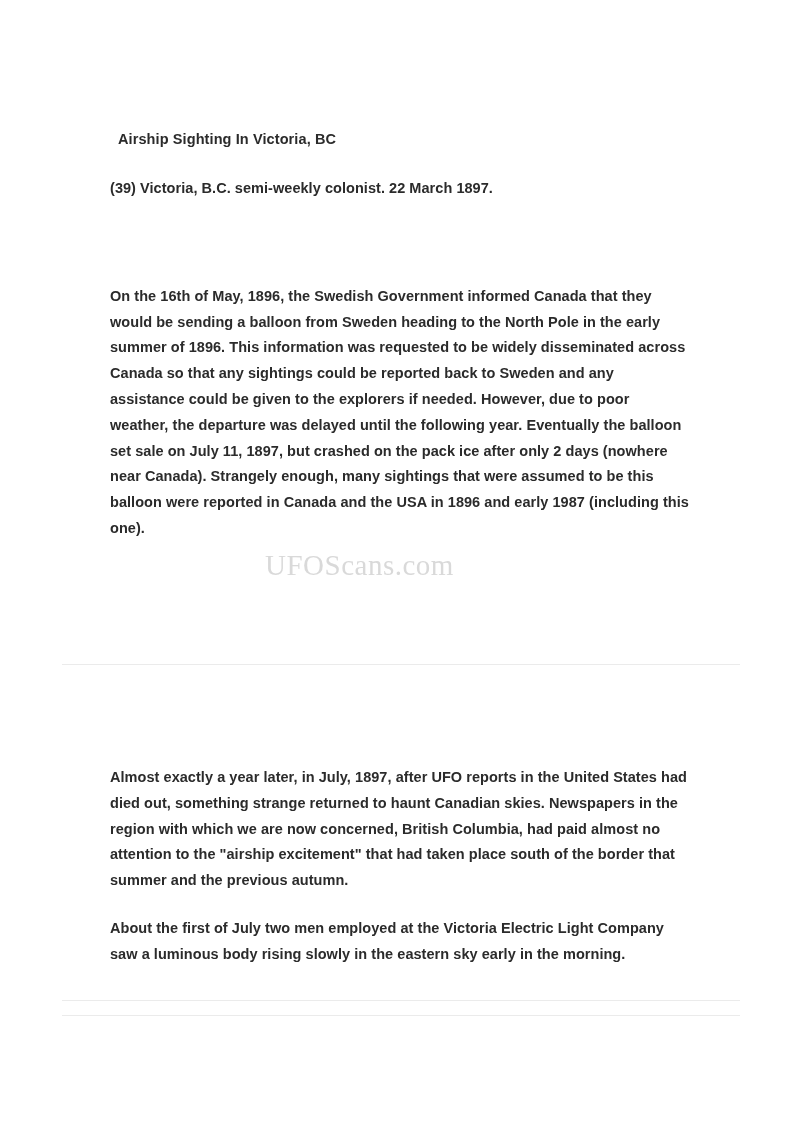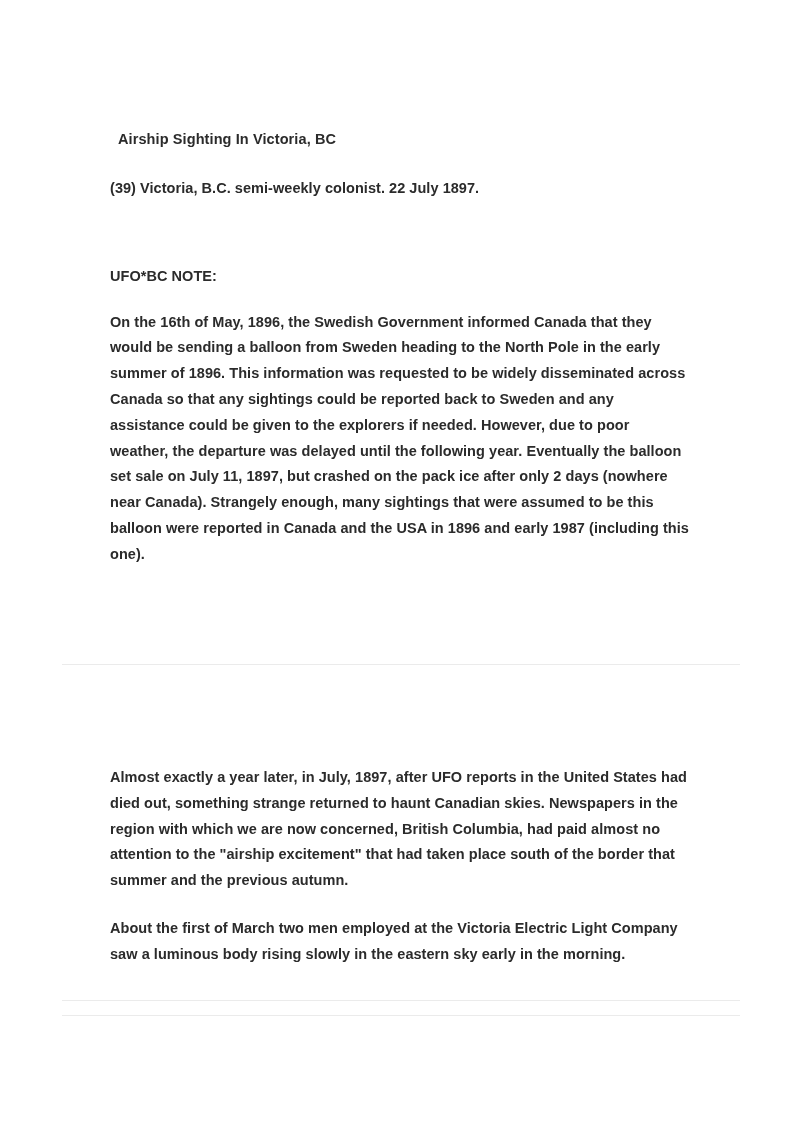"(39) Victoria, B.C. semi-weekly" p.para { text: July -> March }
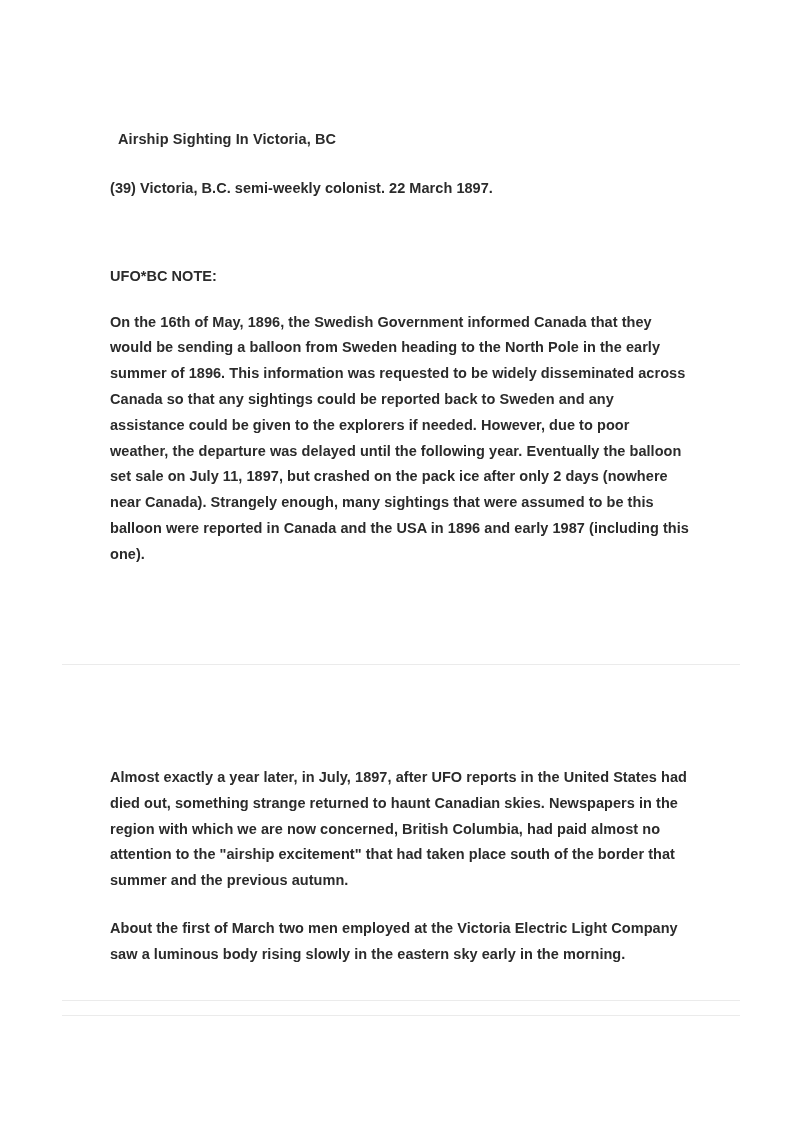"UFO*BC NOTE:" p.para { html: <p>UFO*BC NOTE:</p> -> none }
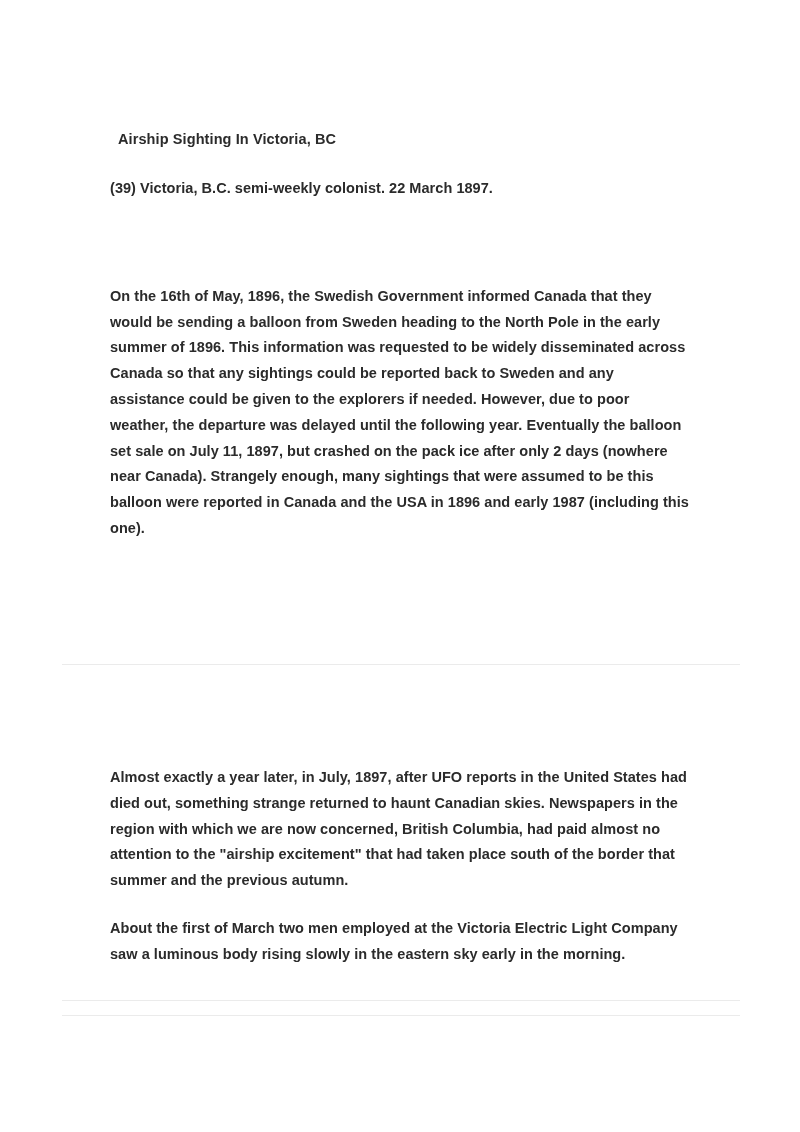"UFOScans.com" div.watermark { html: none -> <div>UFOScans.com</div> }
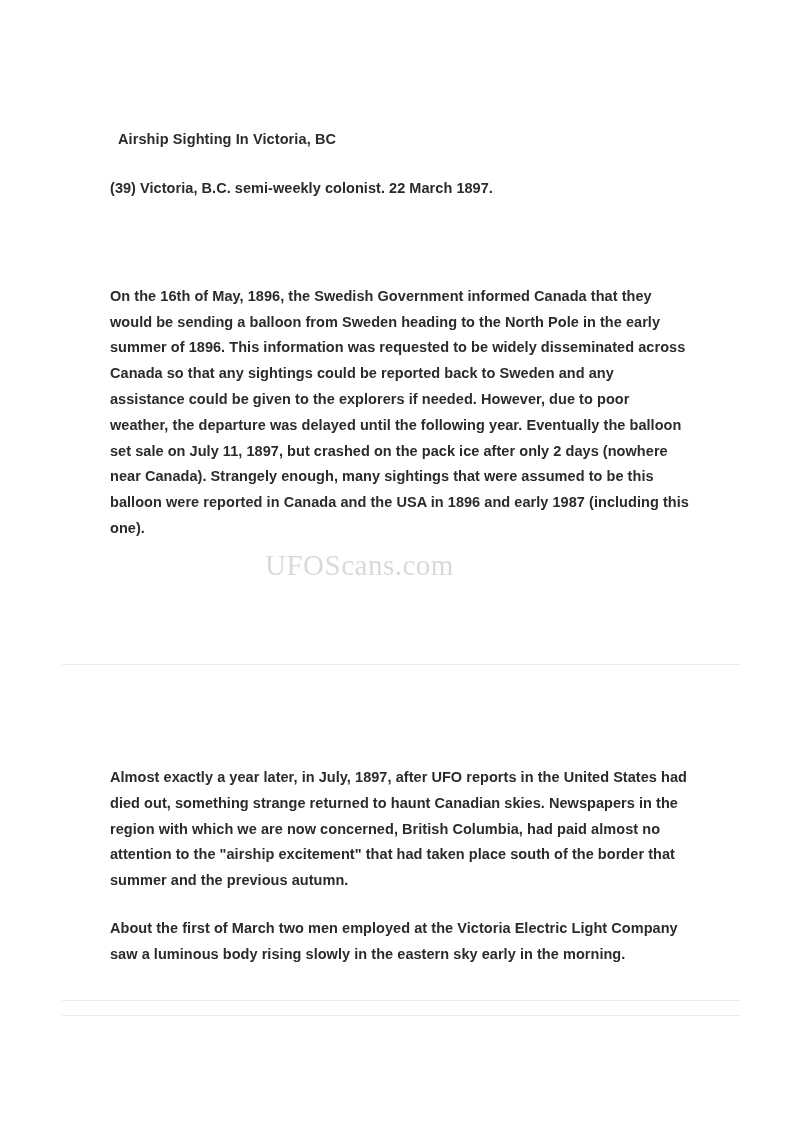"About the first of March" p.para { text: March -> July }
